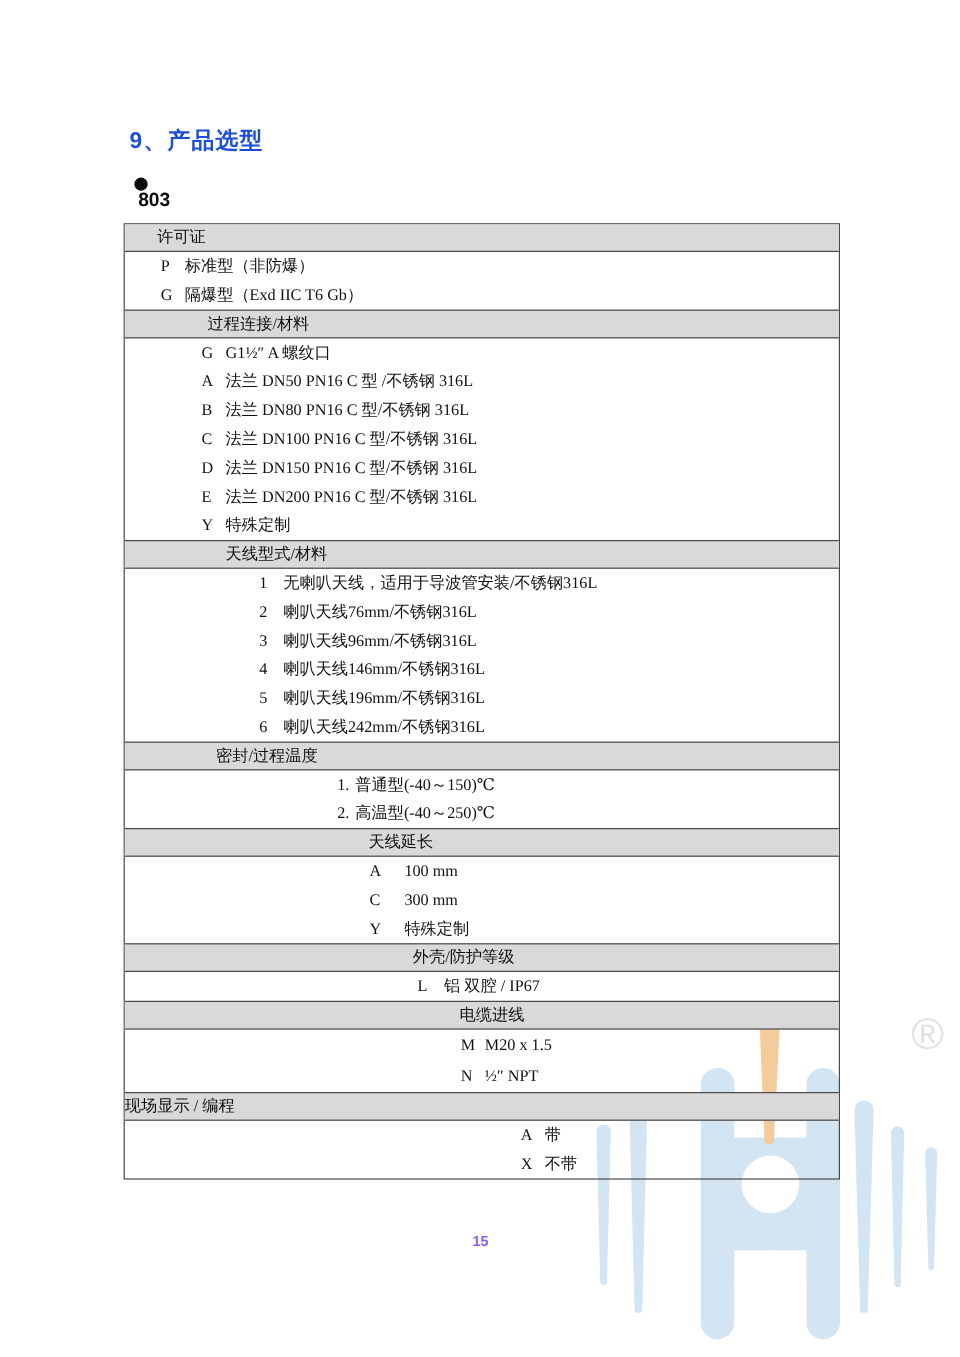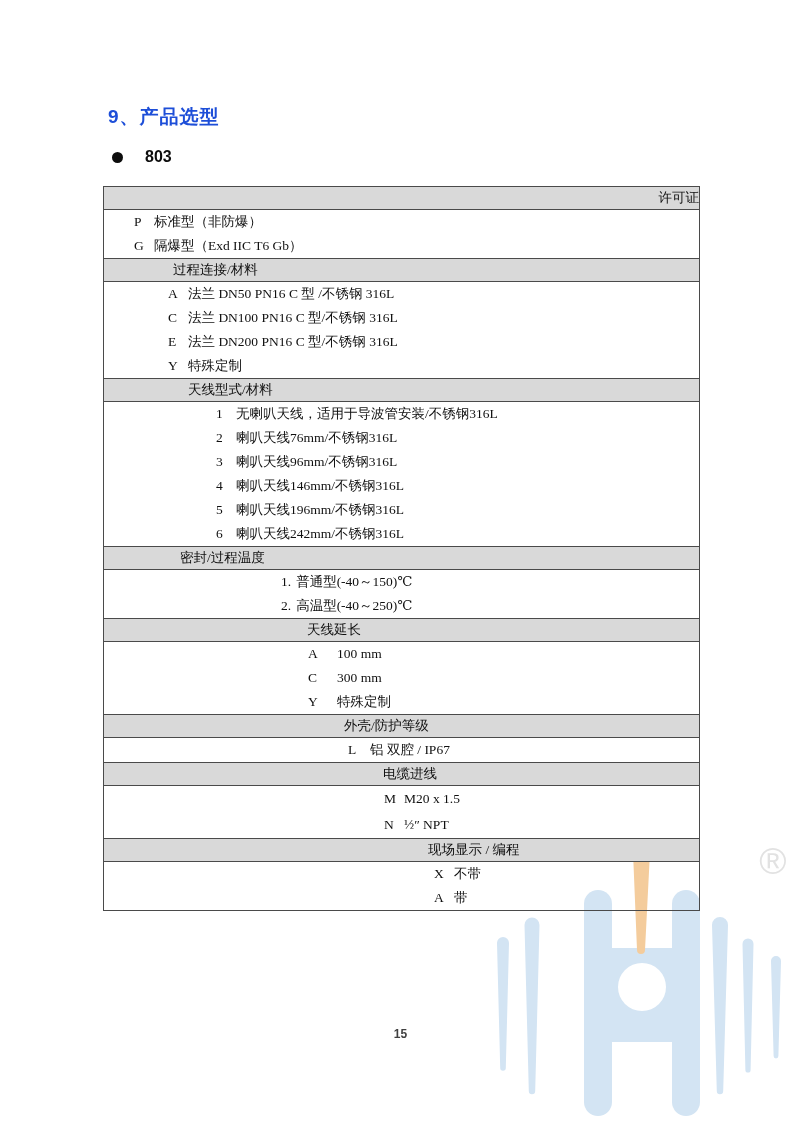"803" .bullet-line { flex-direction: none -> column }
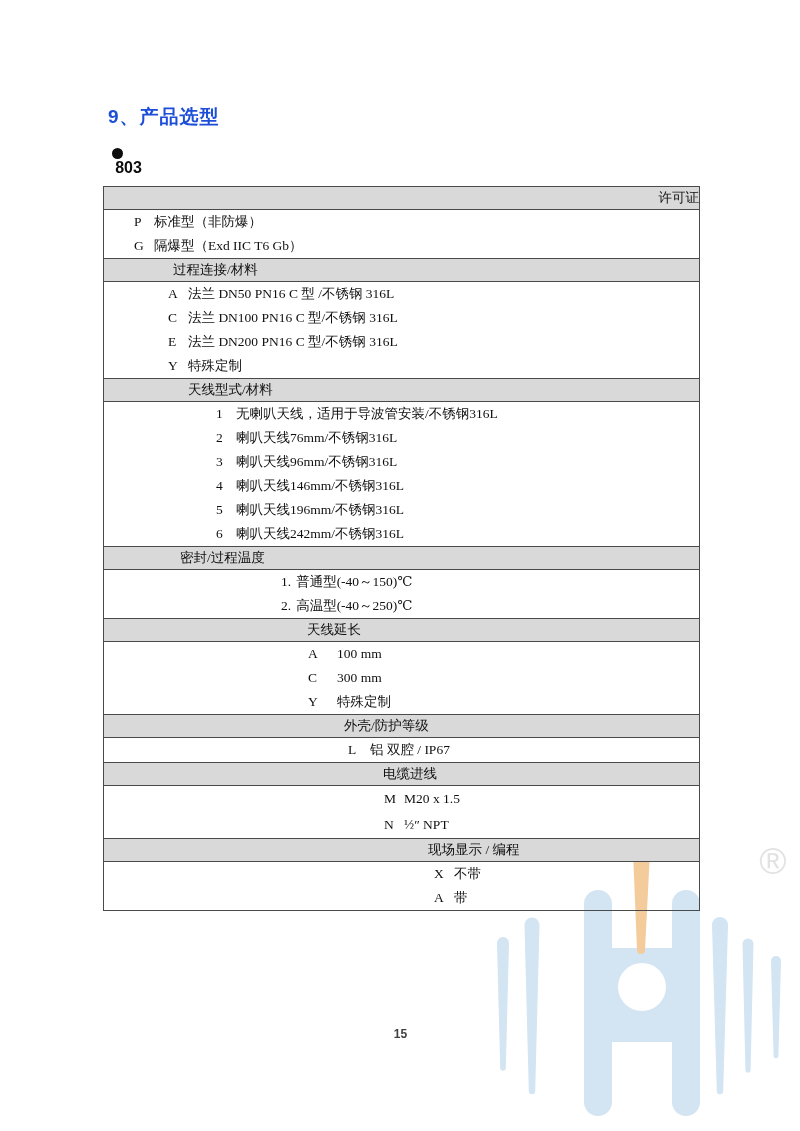"许可证" .sec-header.first { text-align: right -> none }
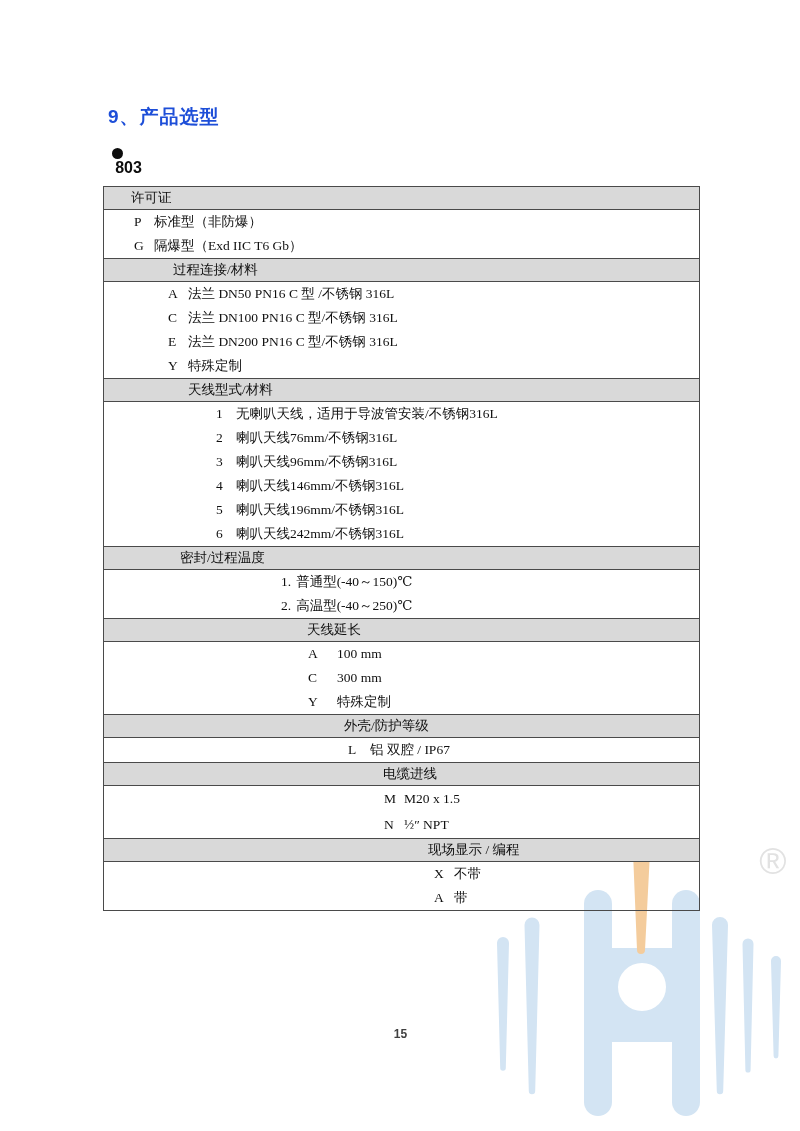"G G1½″ A 螺纹口" div.item-row { html: none -> <div><span>G</span><span>G1½″ A 螺纹口</span></div> }
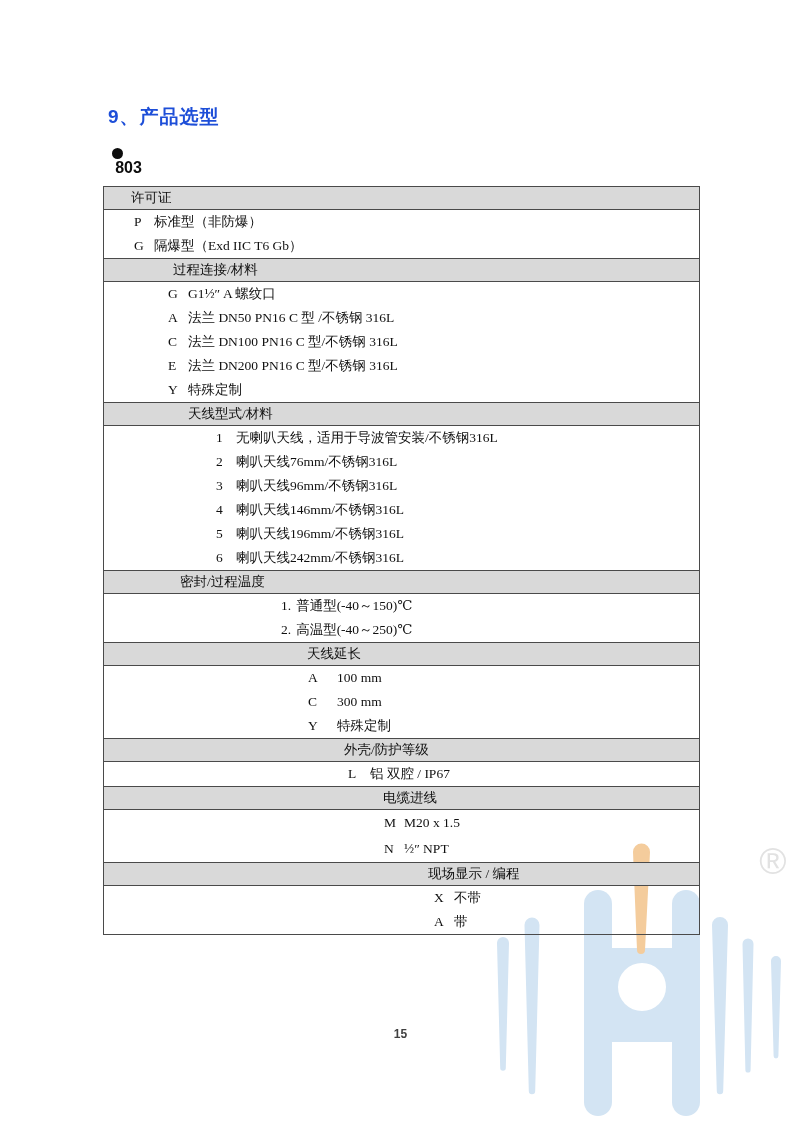"B 法兰 DN80 PN16 C" div.item-row { html: none -> <div><span>B</span><span>法兰 DN80 PN16 C 型/不锈钢 316L</span></div> }
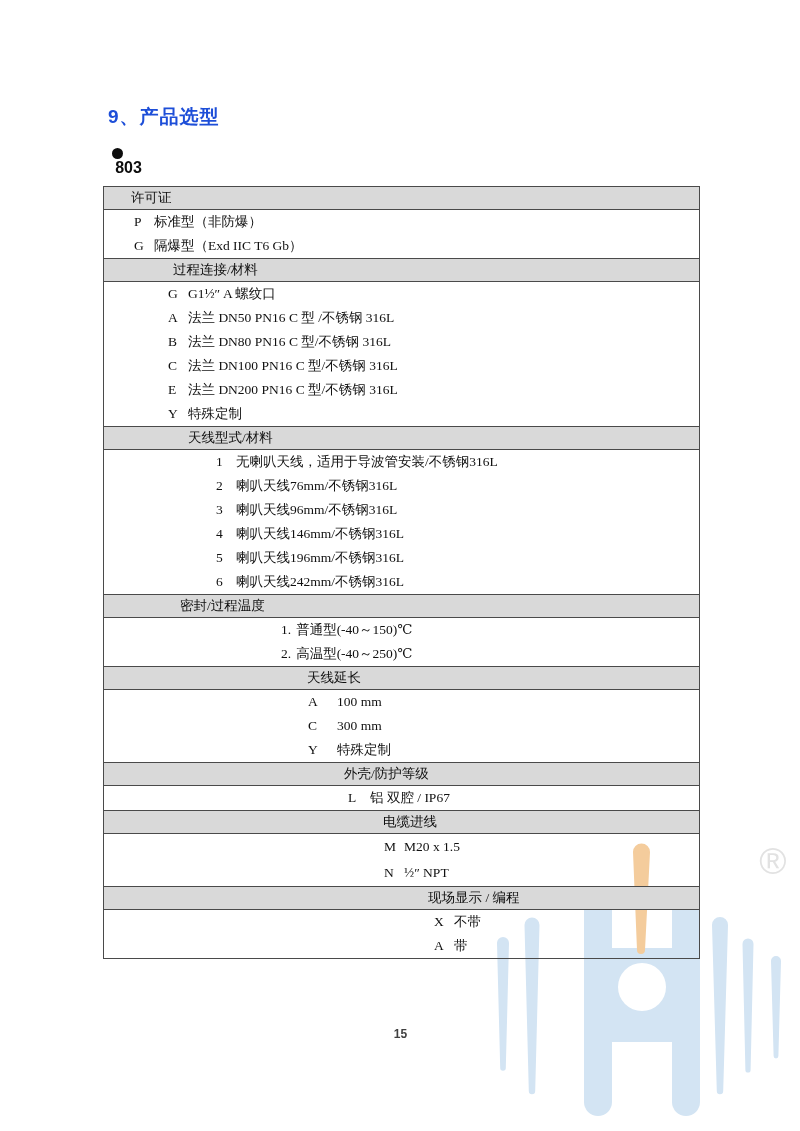"D 法兰 DN150 PN16 C" div.item-row { html: none -> <div><span>D</span><span>法兰 DN150 PN16 C 型/不锈钢 316L</span></div> }
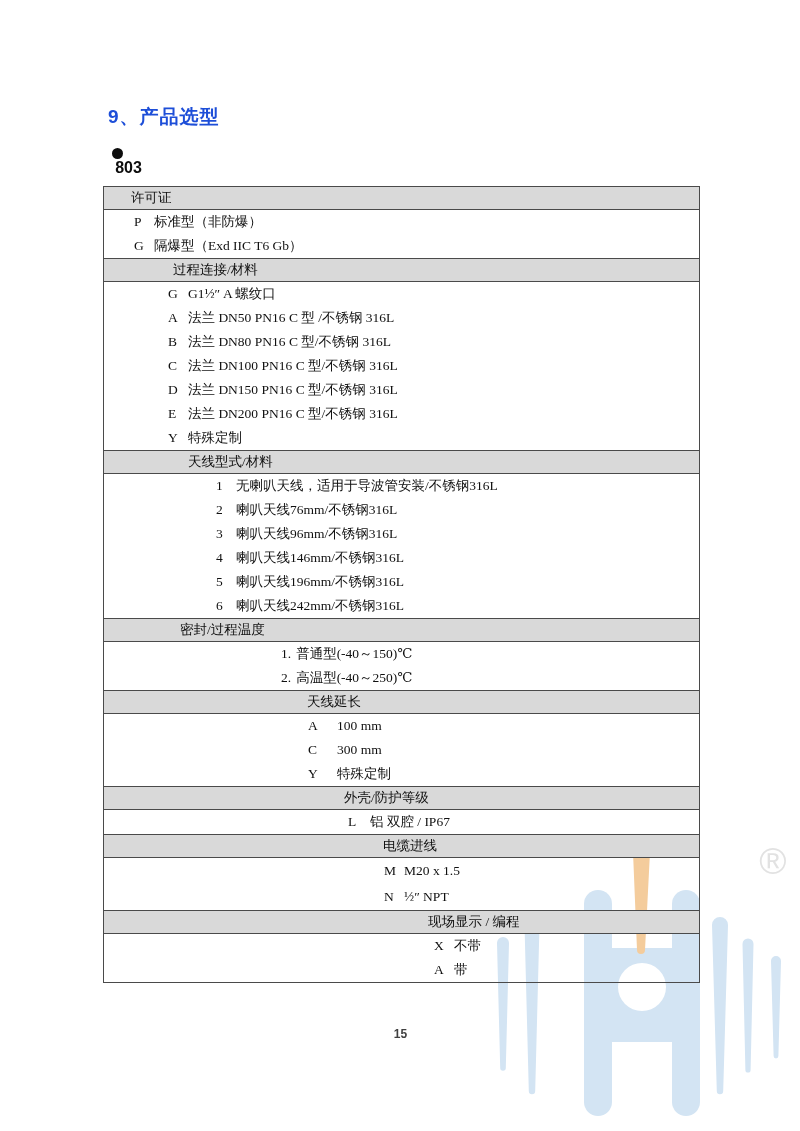"现场显示 / 编程" .h7 { padding-left: 324px -> none }
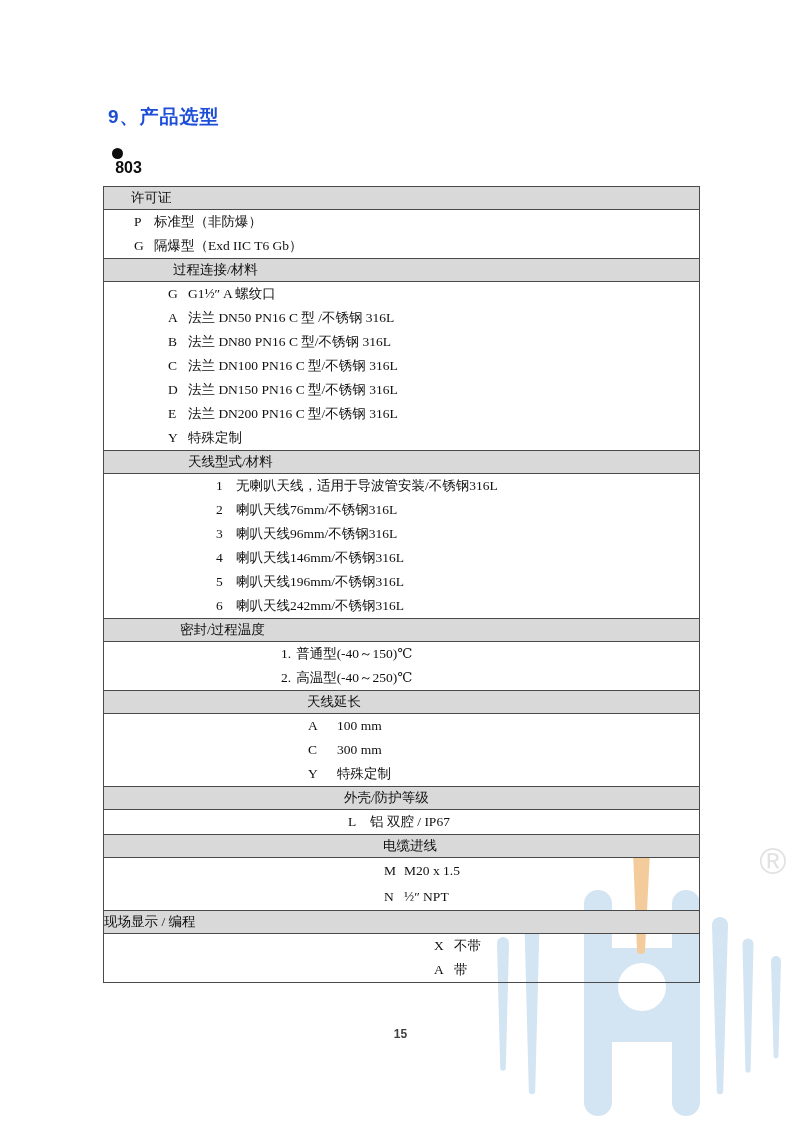"X 不带" div.item-row { order: before "A 带" -> after "A 带" }
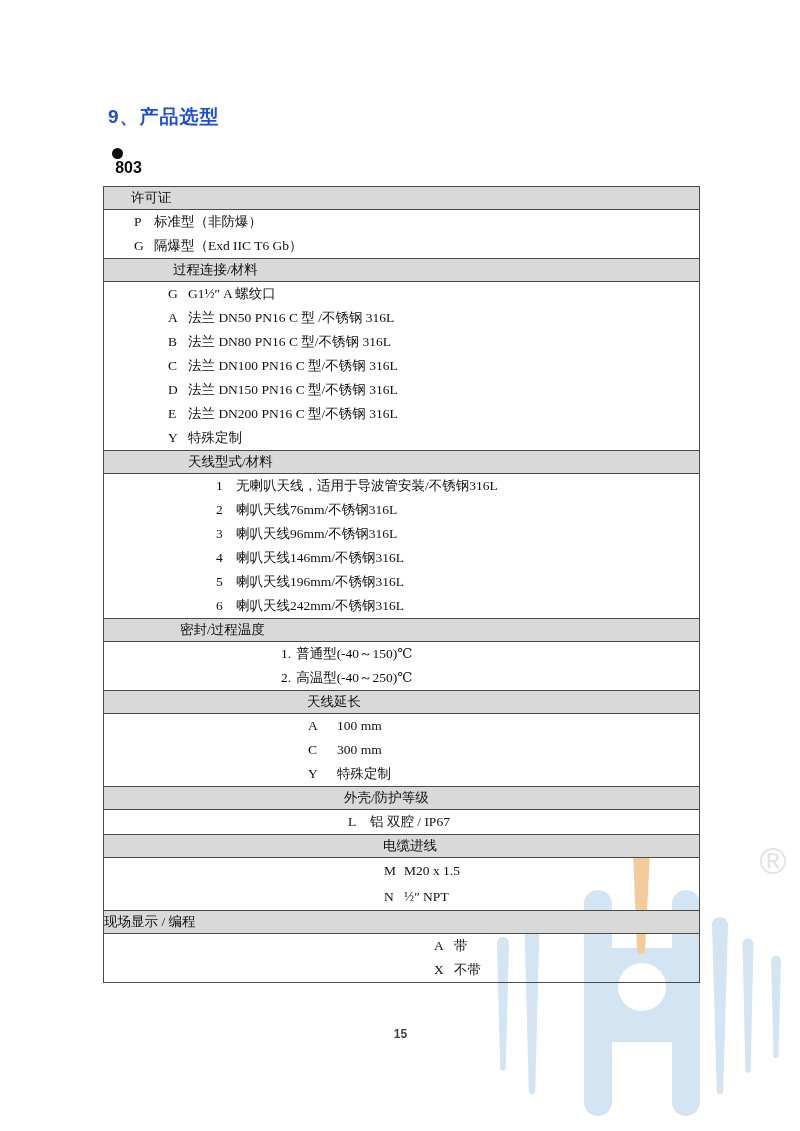"15" .page-num { color: #404040 -> #8b5cf6 }
